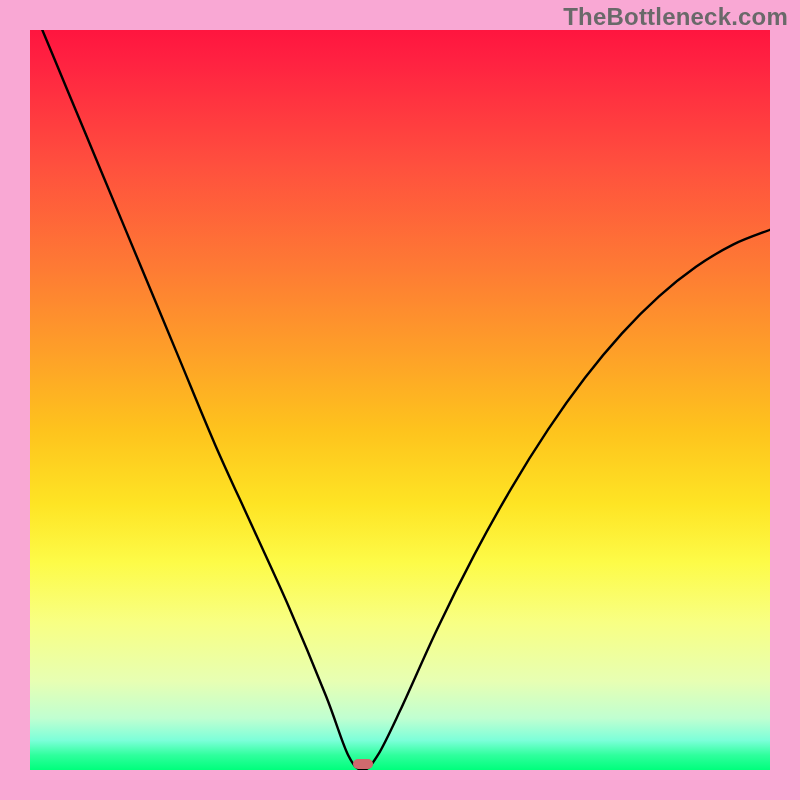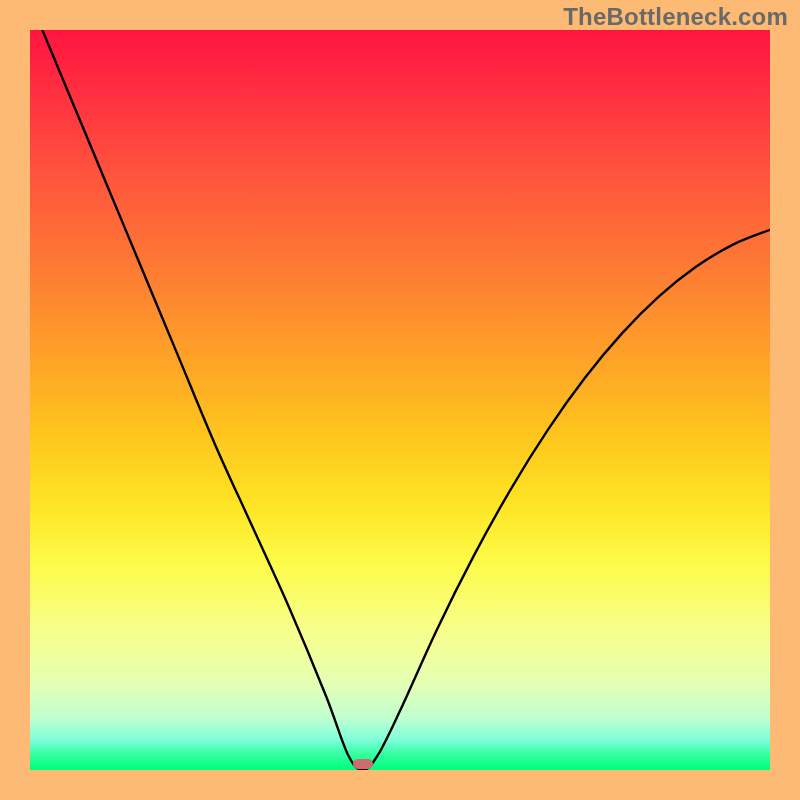"TheBottleneck.com" .container { background: #fdba74 -> #f9a8d4 }
